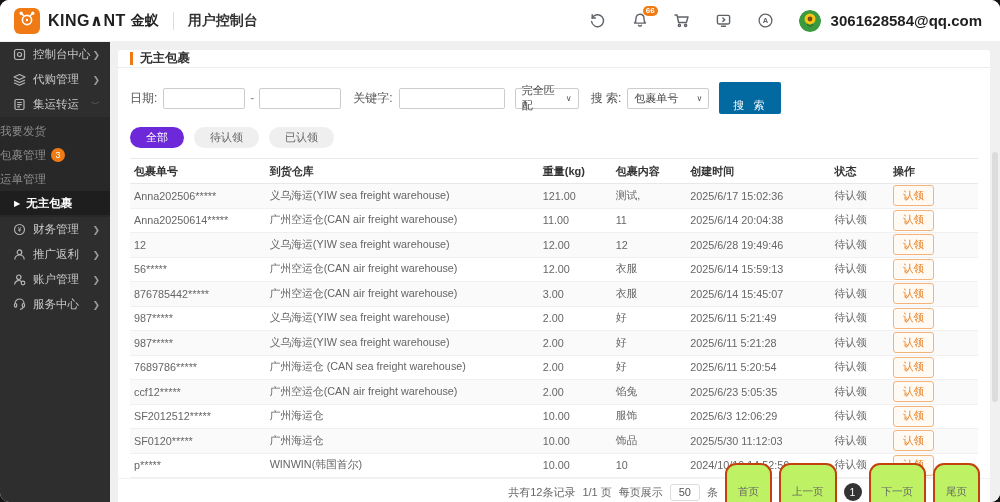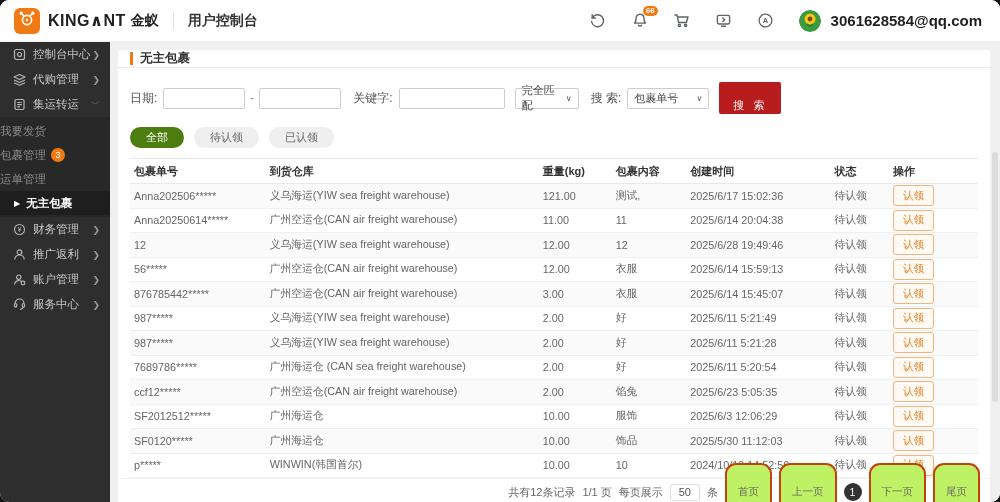"搜 索" .search-btn { background: #b91c1c -> #0369a1 }
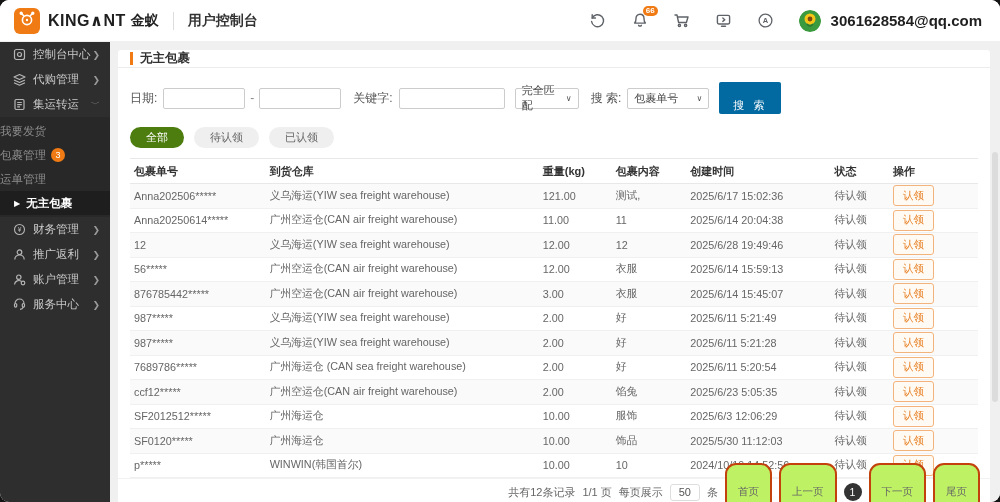"全部" .tab-pill.active { background: #4d7c0f -> #6d28d9 }
